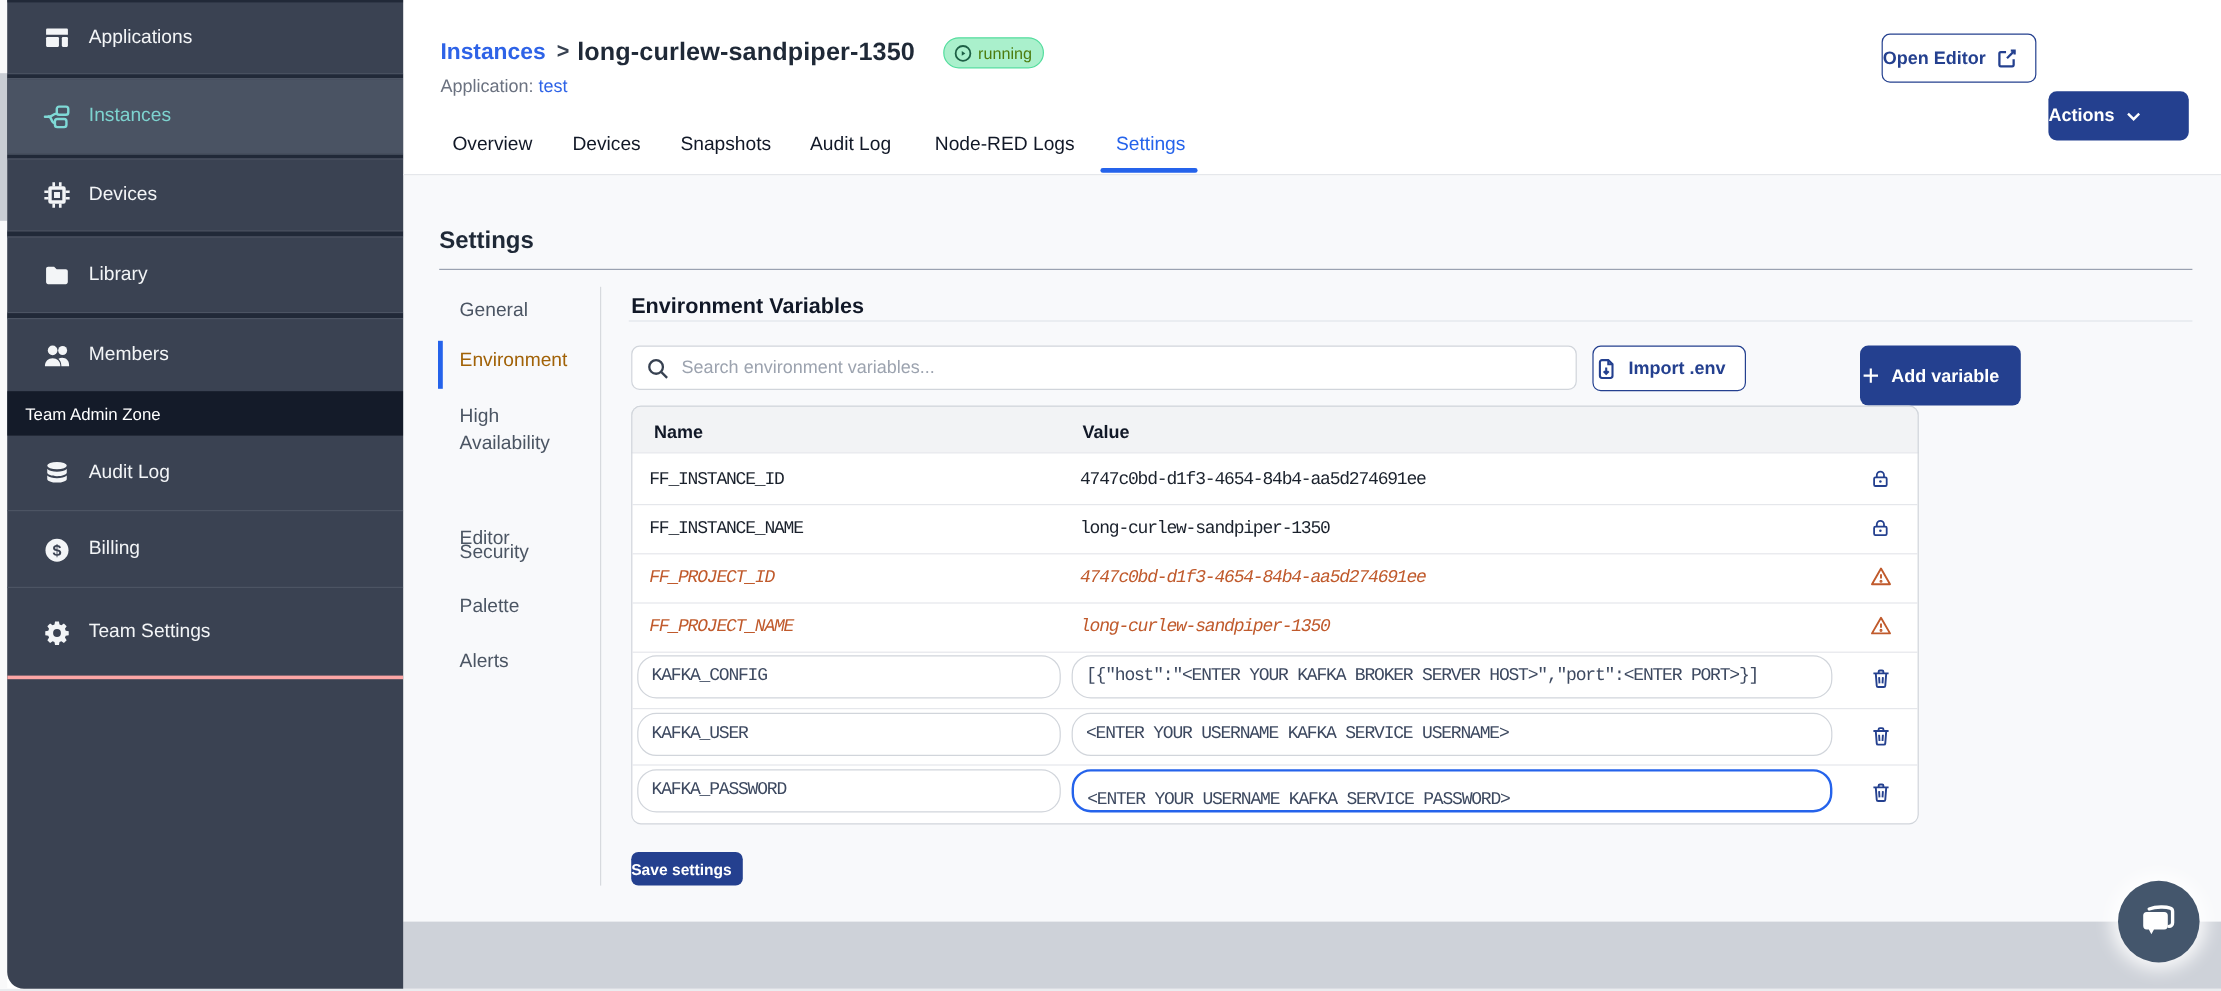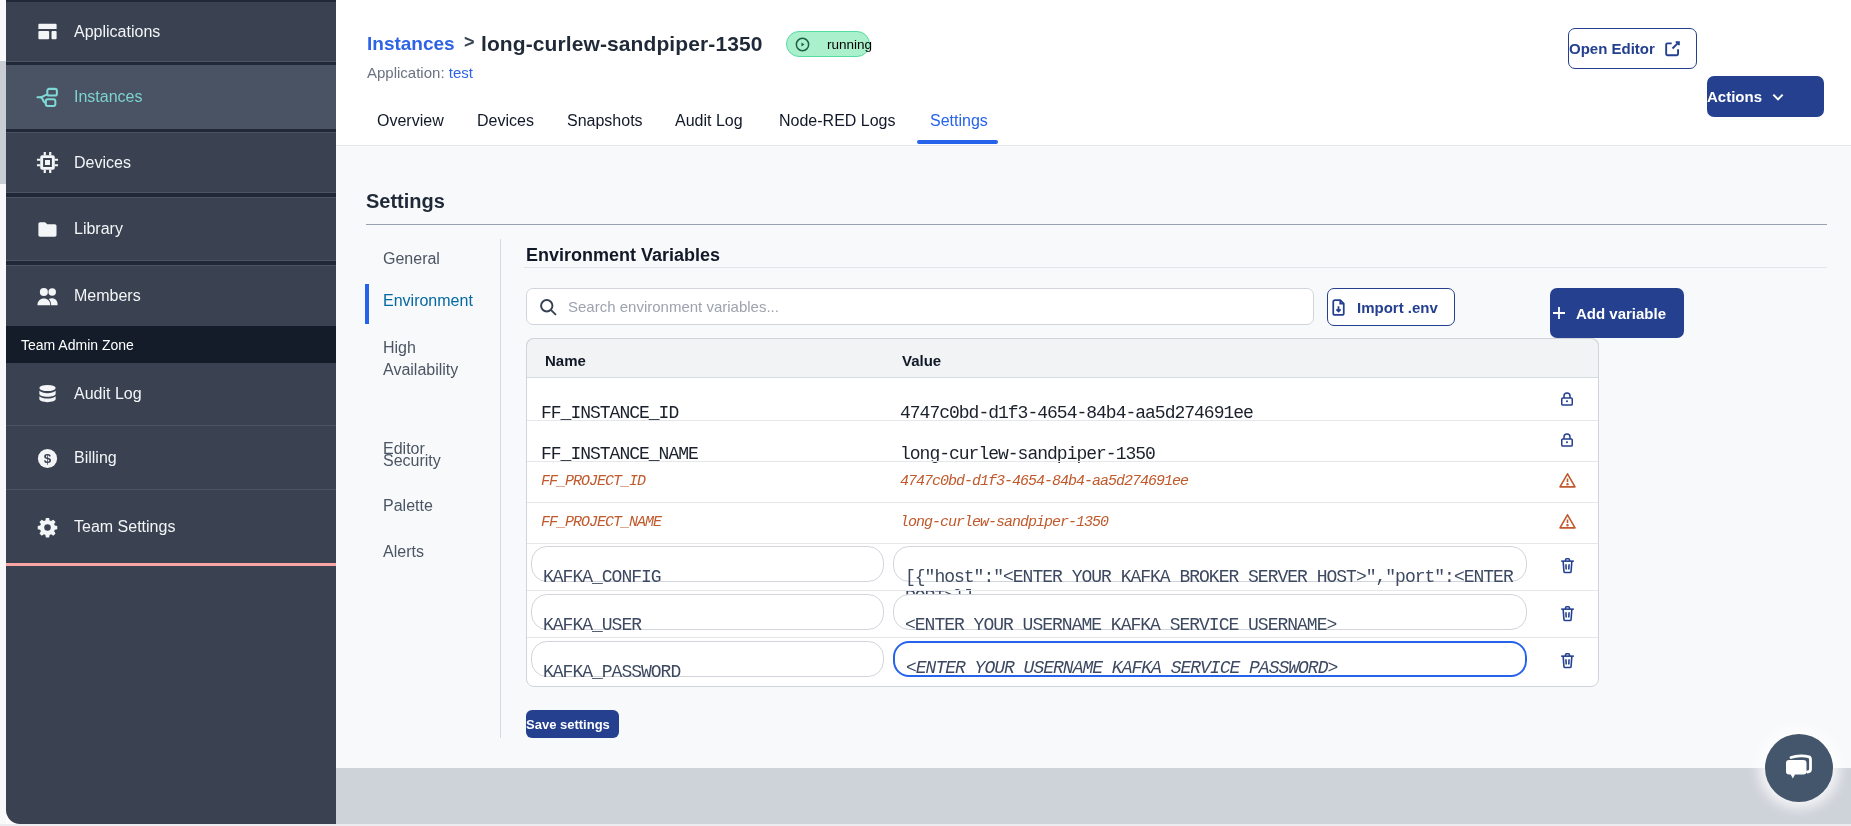"running" #pill-running span { color: #000000 -> #4d7c0f; left: 40px -> 28px }
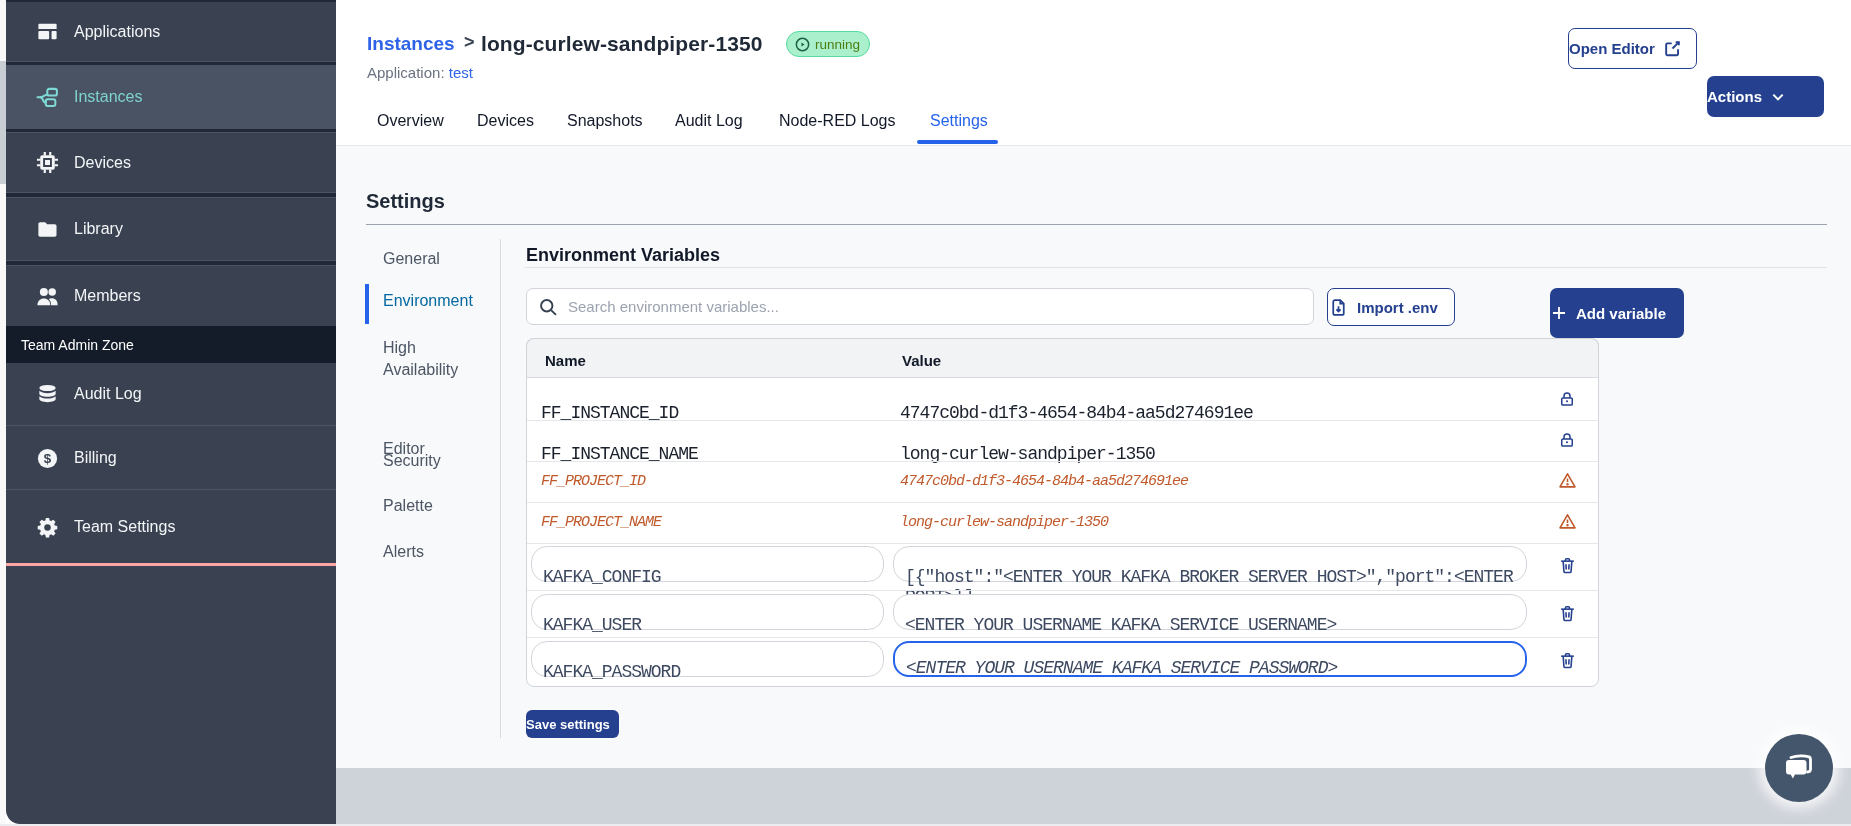"Environment" #sn-env { color: #0369a1 -> #a16207 }
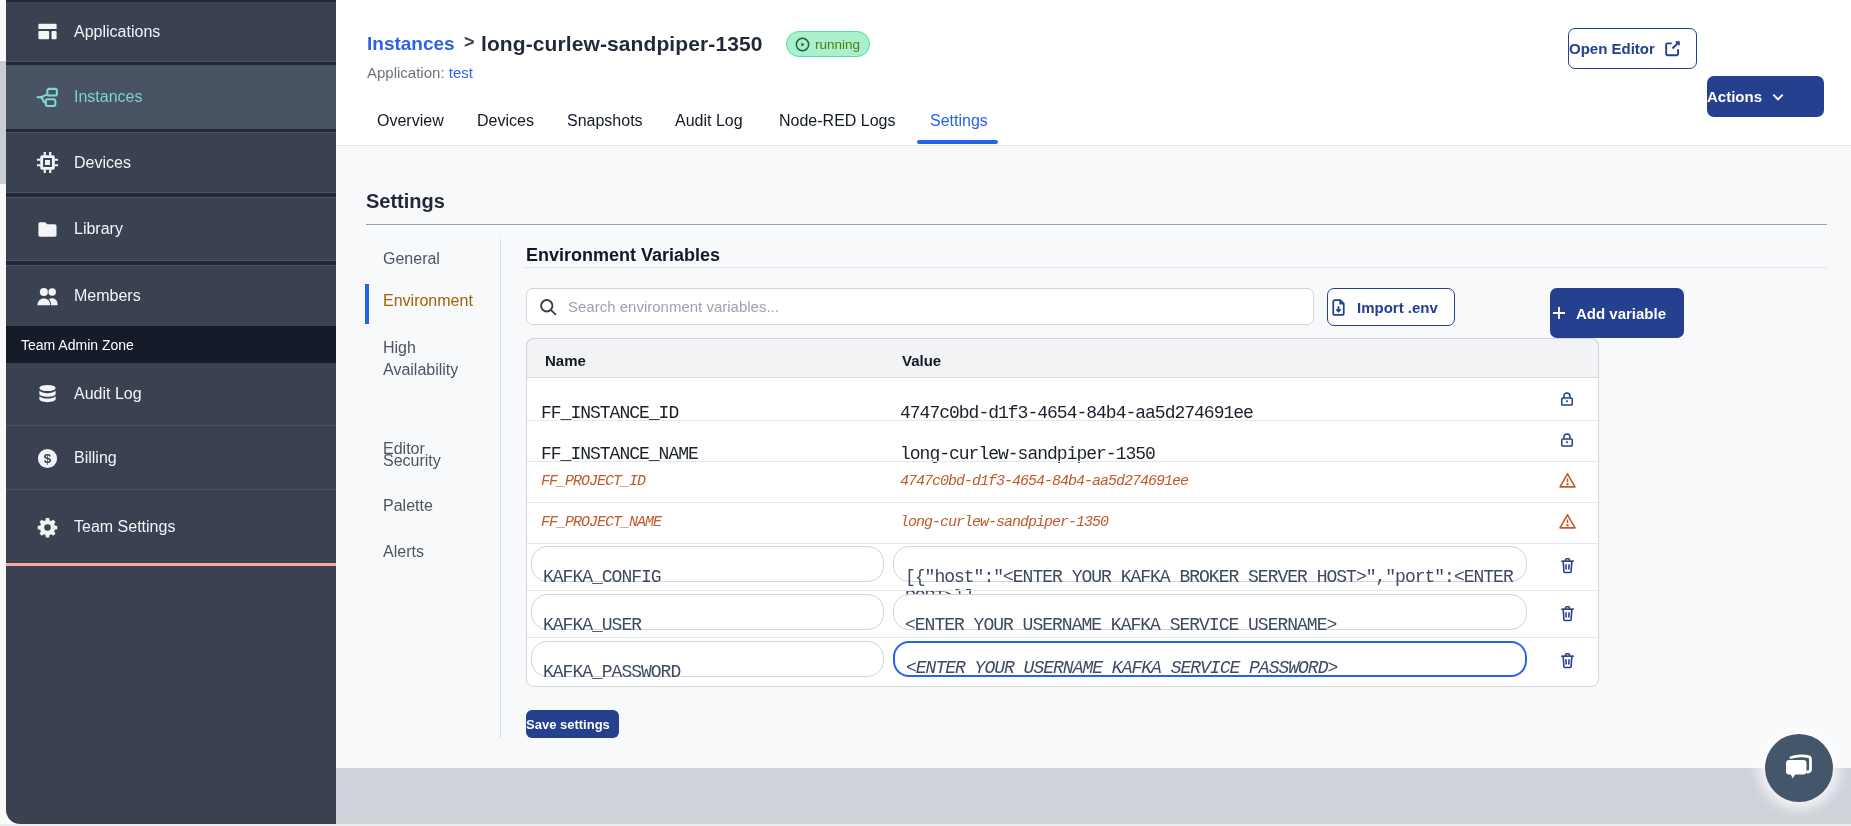"FF_INSTANCE_ID" .mono { font-size: 18px -> 15px; margin-top: 12px -> none }
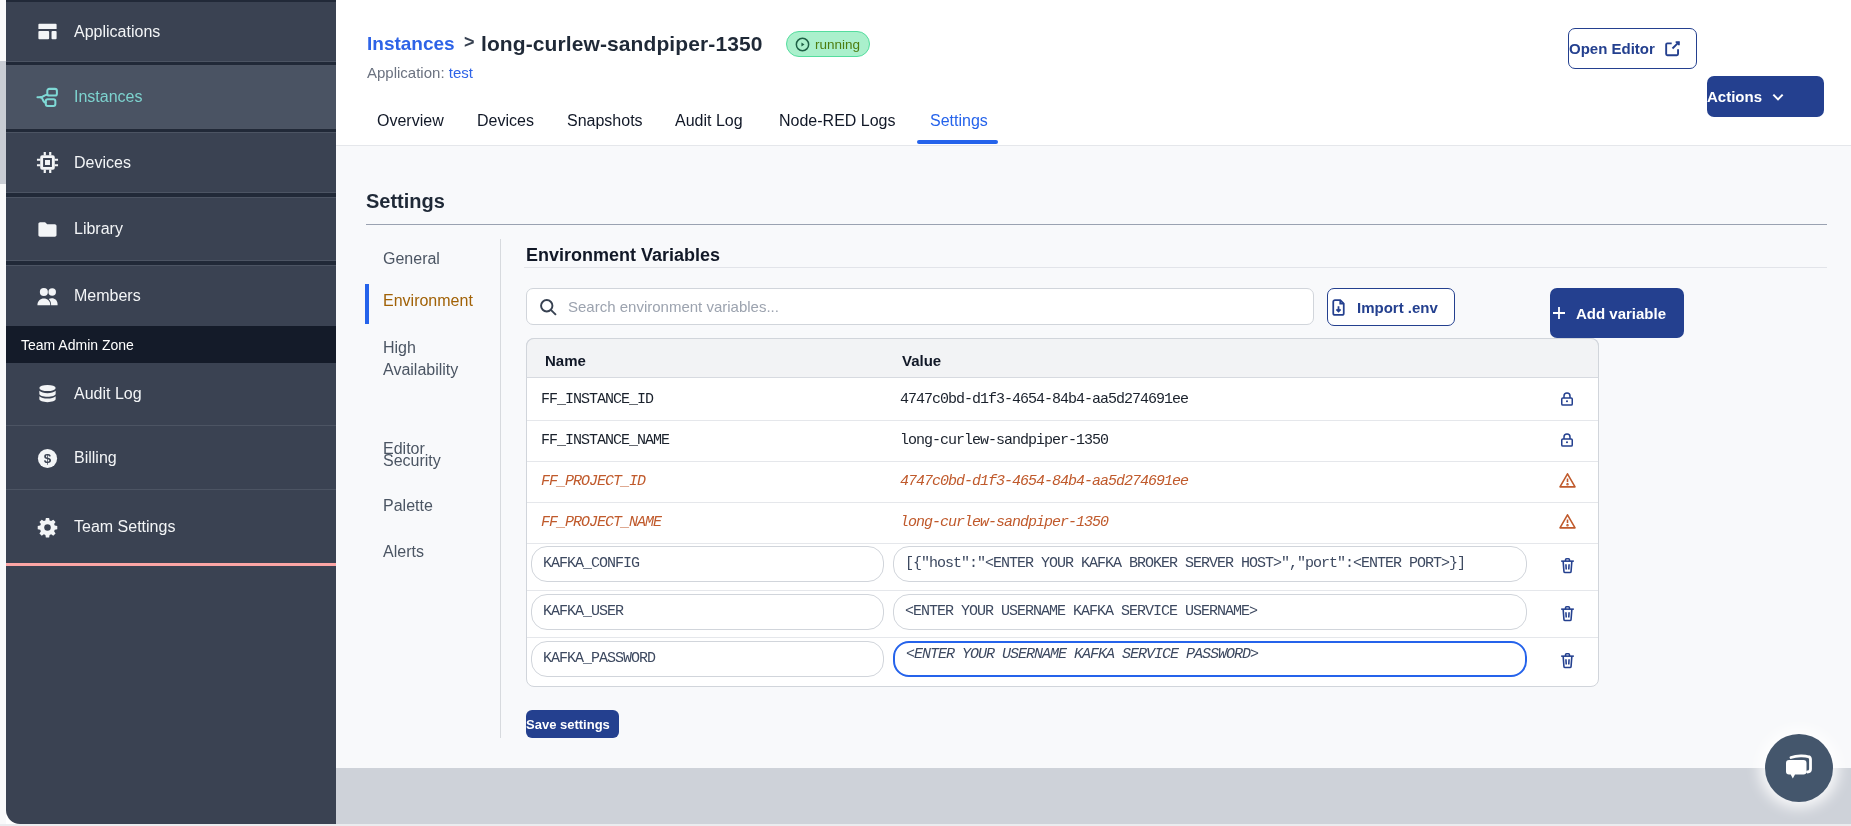"<ENTER YOUR USERNAME KAFKA SERVICE PASSWORD>" span.mono { font-style: italic -> none; top: 3px -> 15px }
